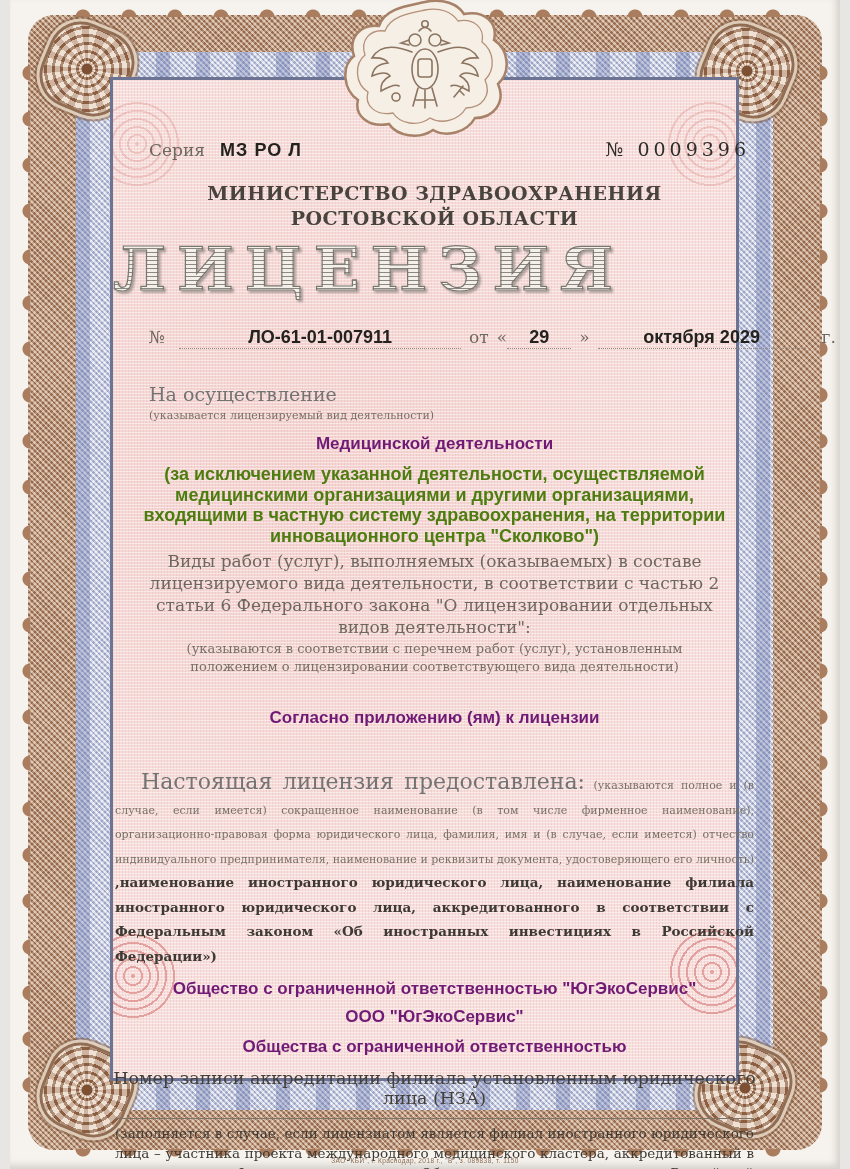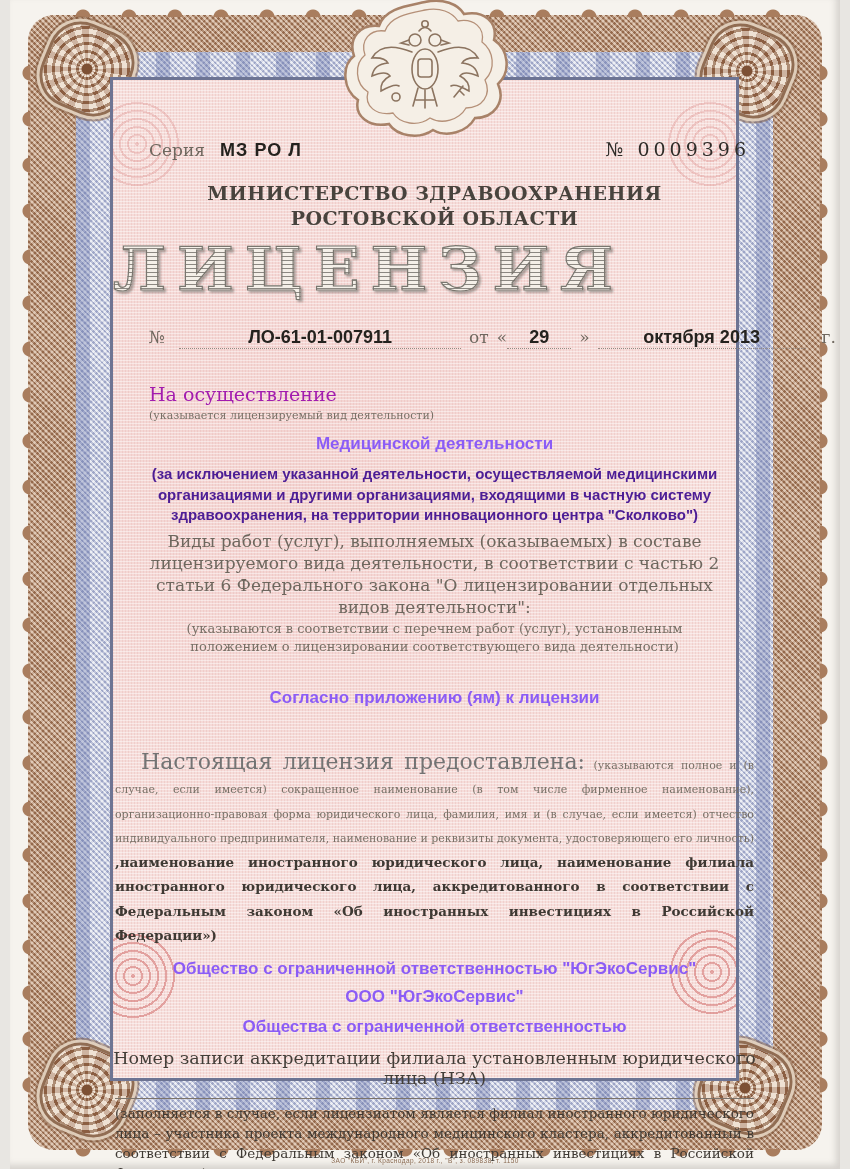"октября 2013" span.fill { text: 2013 -> 2029 }
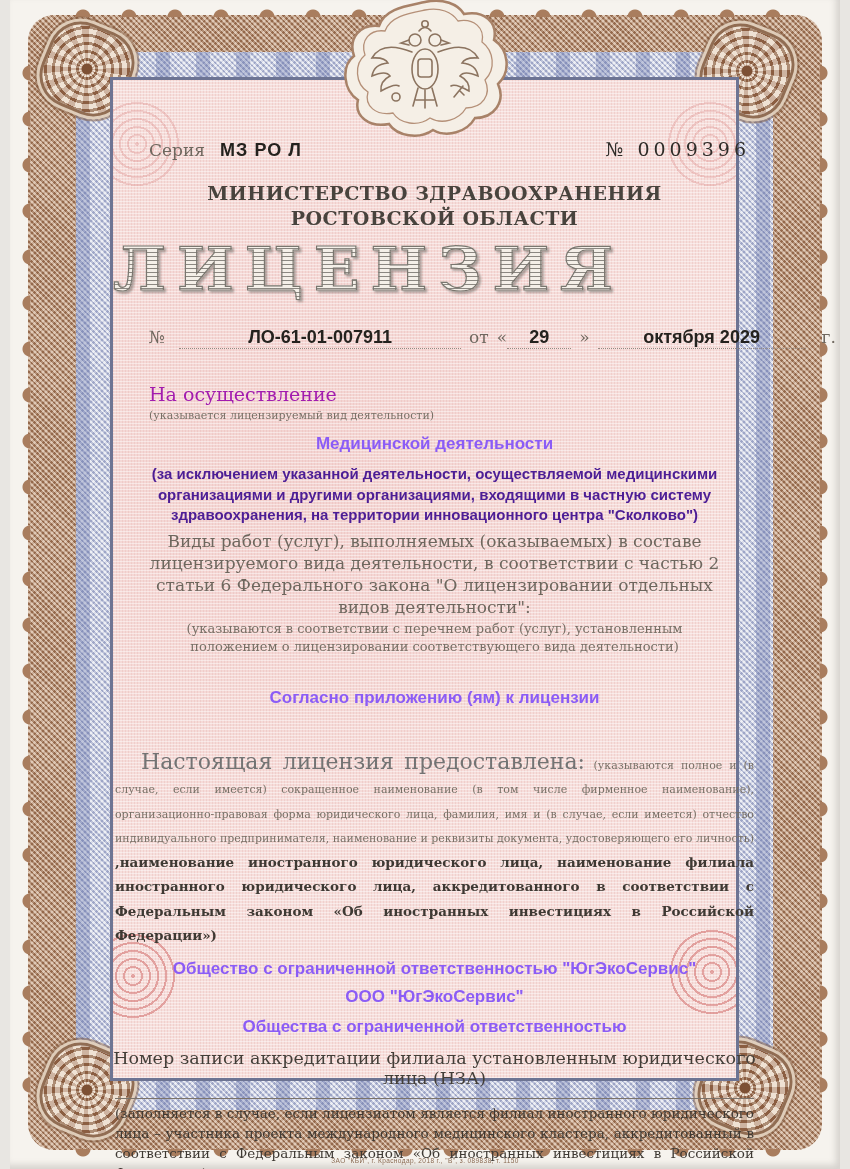"На осуществление" .lead { color: #a21caf -> #737373 }
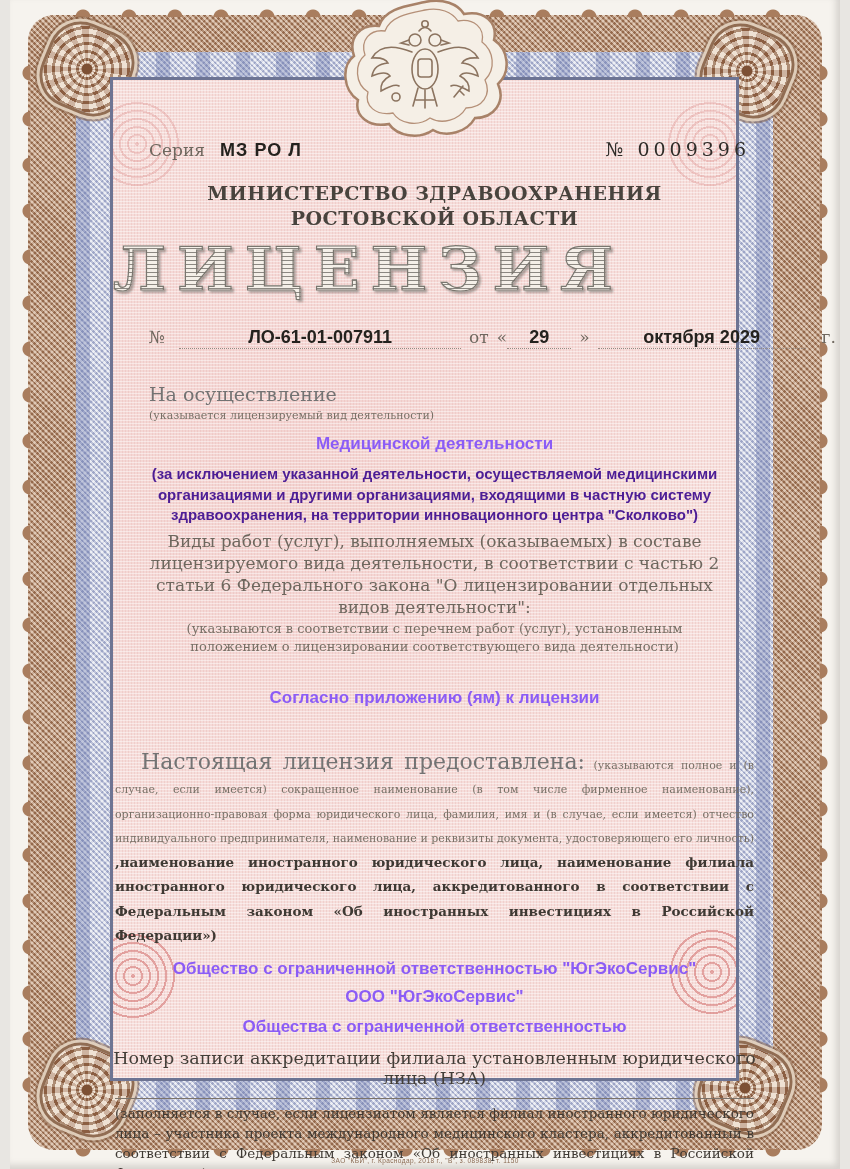"Медицинской деятельности" .value-center { color: #8b5cf6 -> #701a75 }
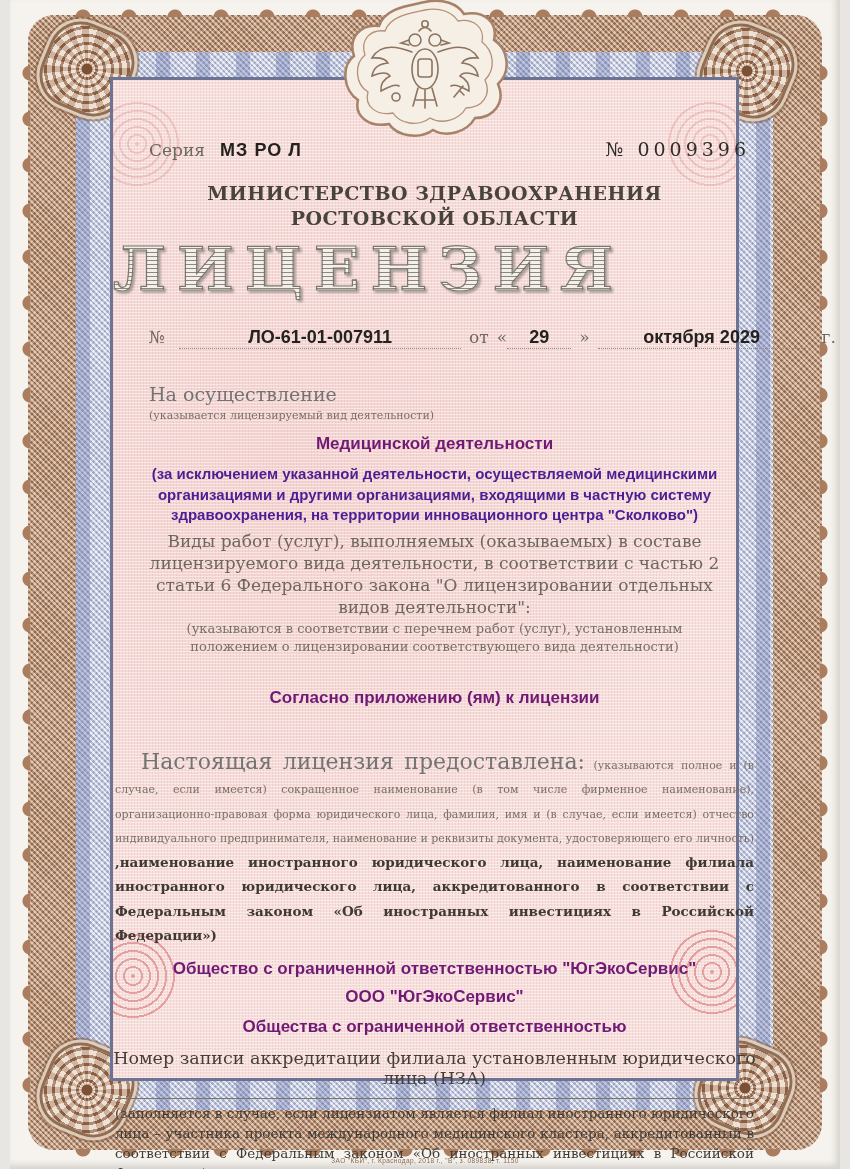"(за исключением указанной деятельности," .exception { color: #4c1d95 -> #4d7c0f; font-size: 15px -> 18px }
